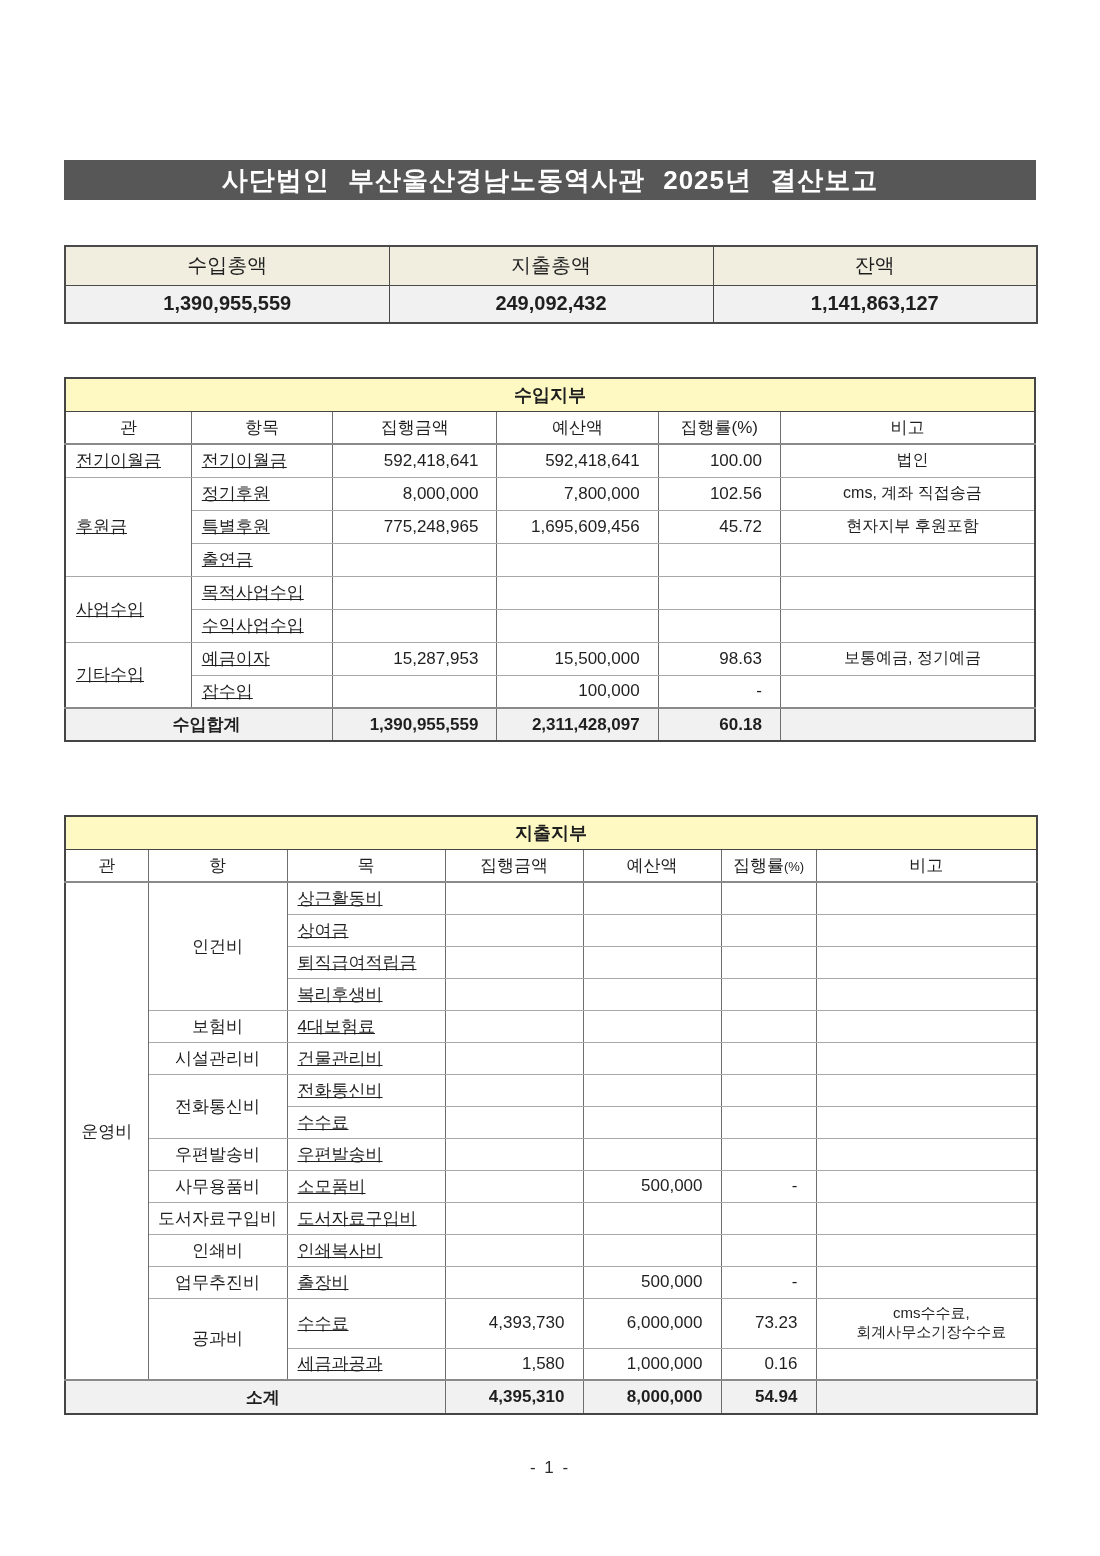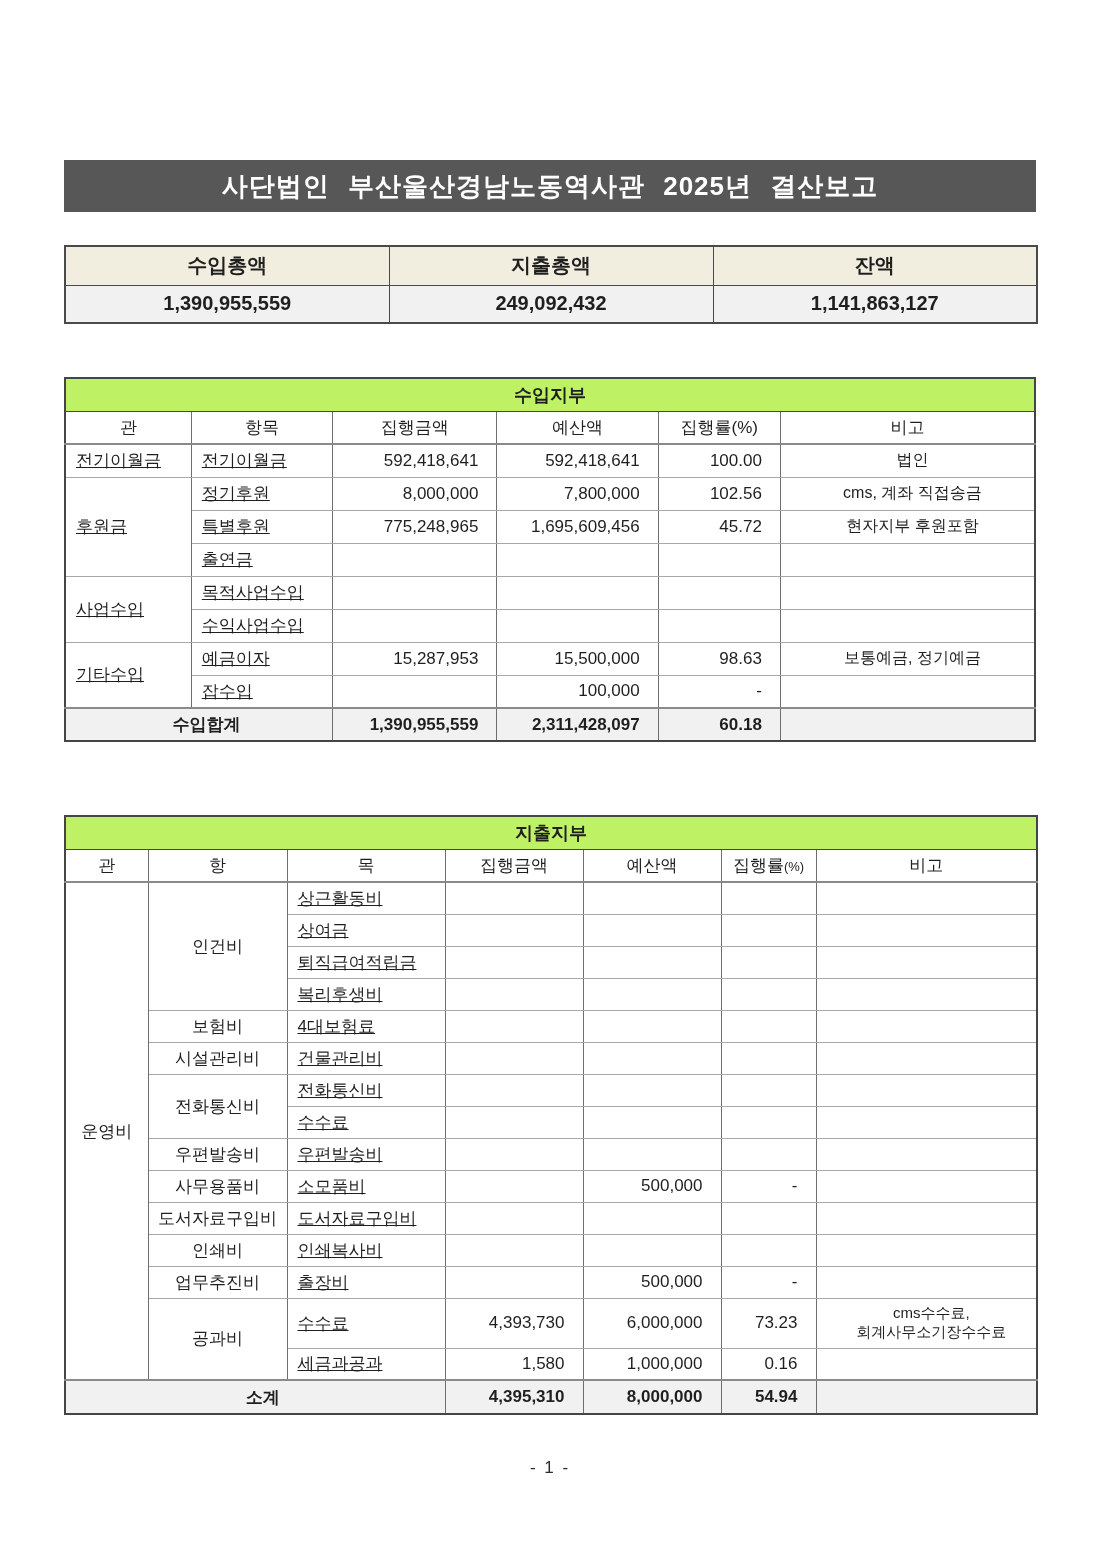"사단법인 부산울산경남노동역사관 2025년 결산보고" .title-bar { height: 52px -> 40px }
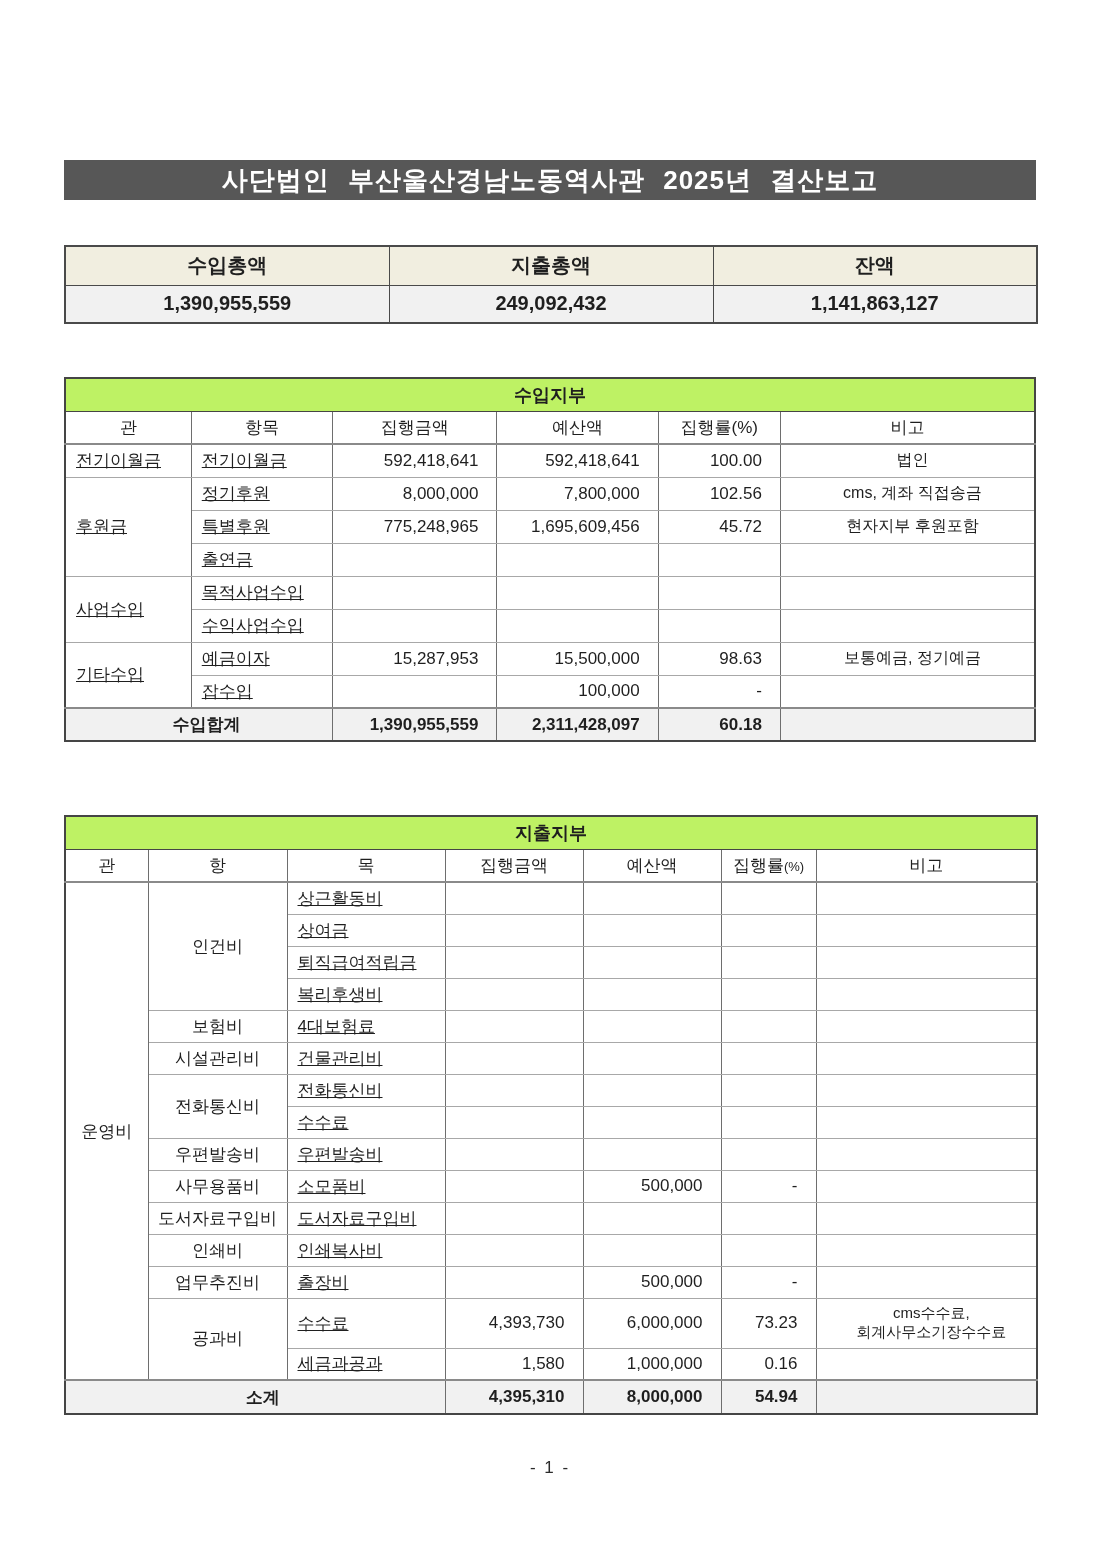"수입총액" .summary th { font-weight: bold -> normal }
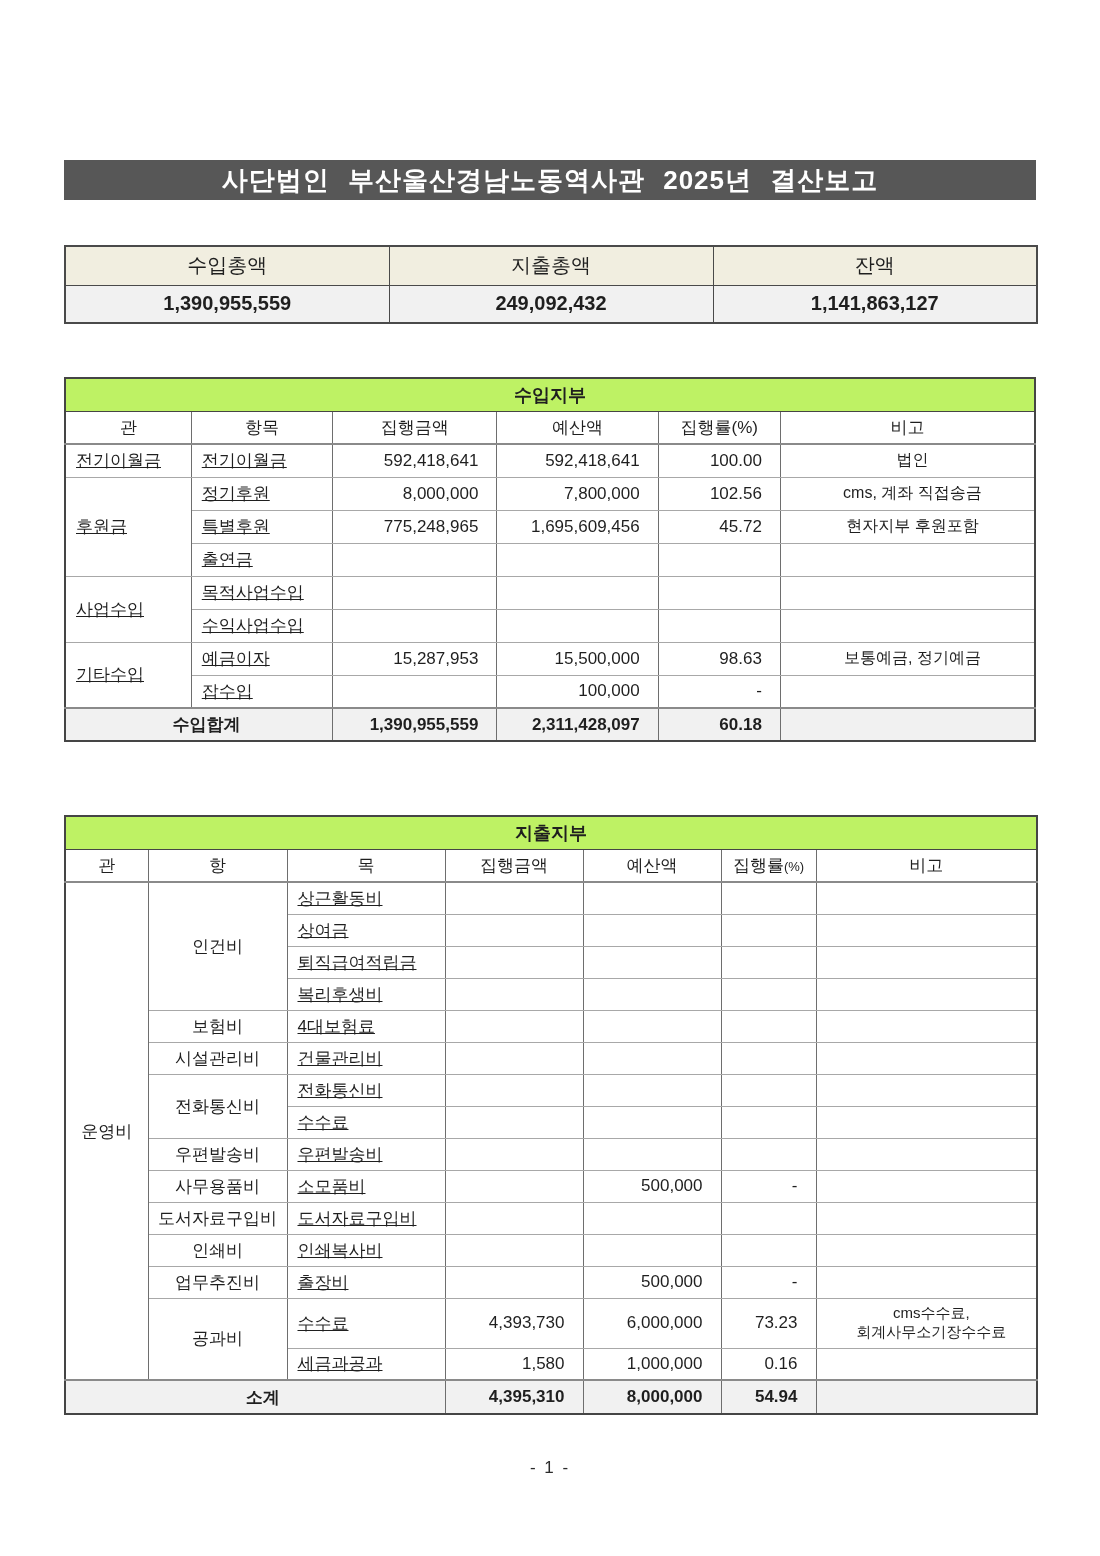"수입지부" .sect .tbl-title { background: #bef264 -> #fef9c3 }
